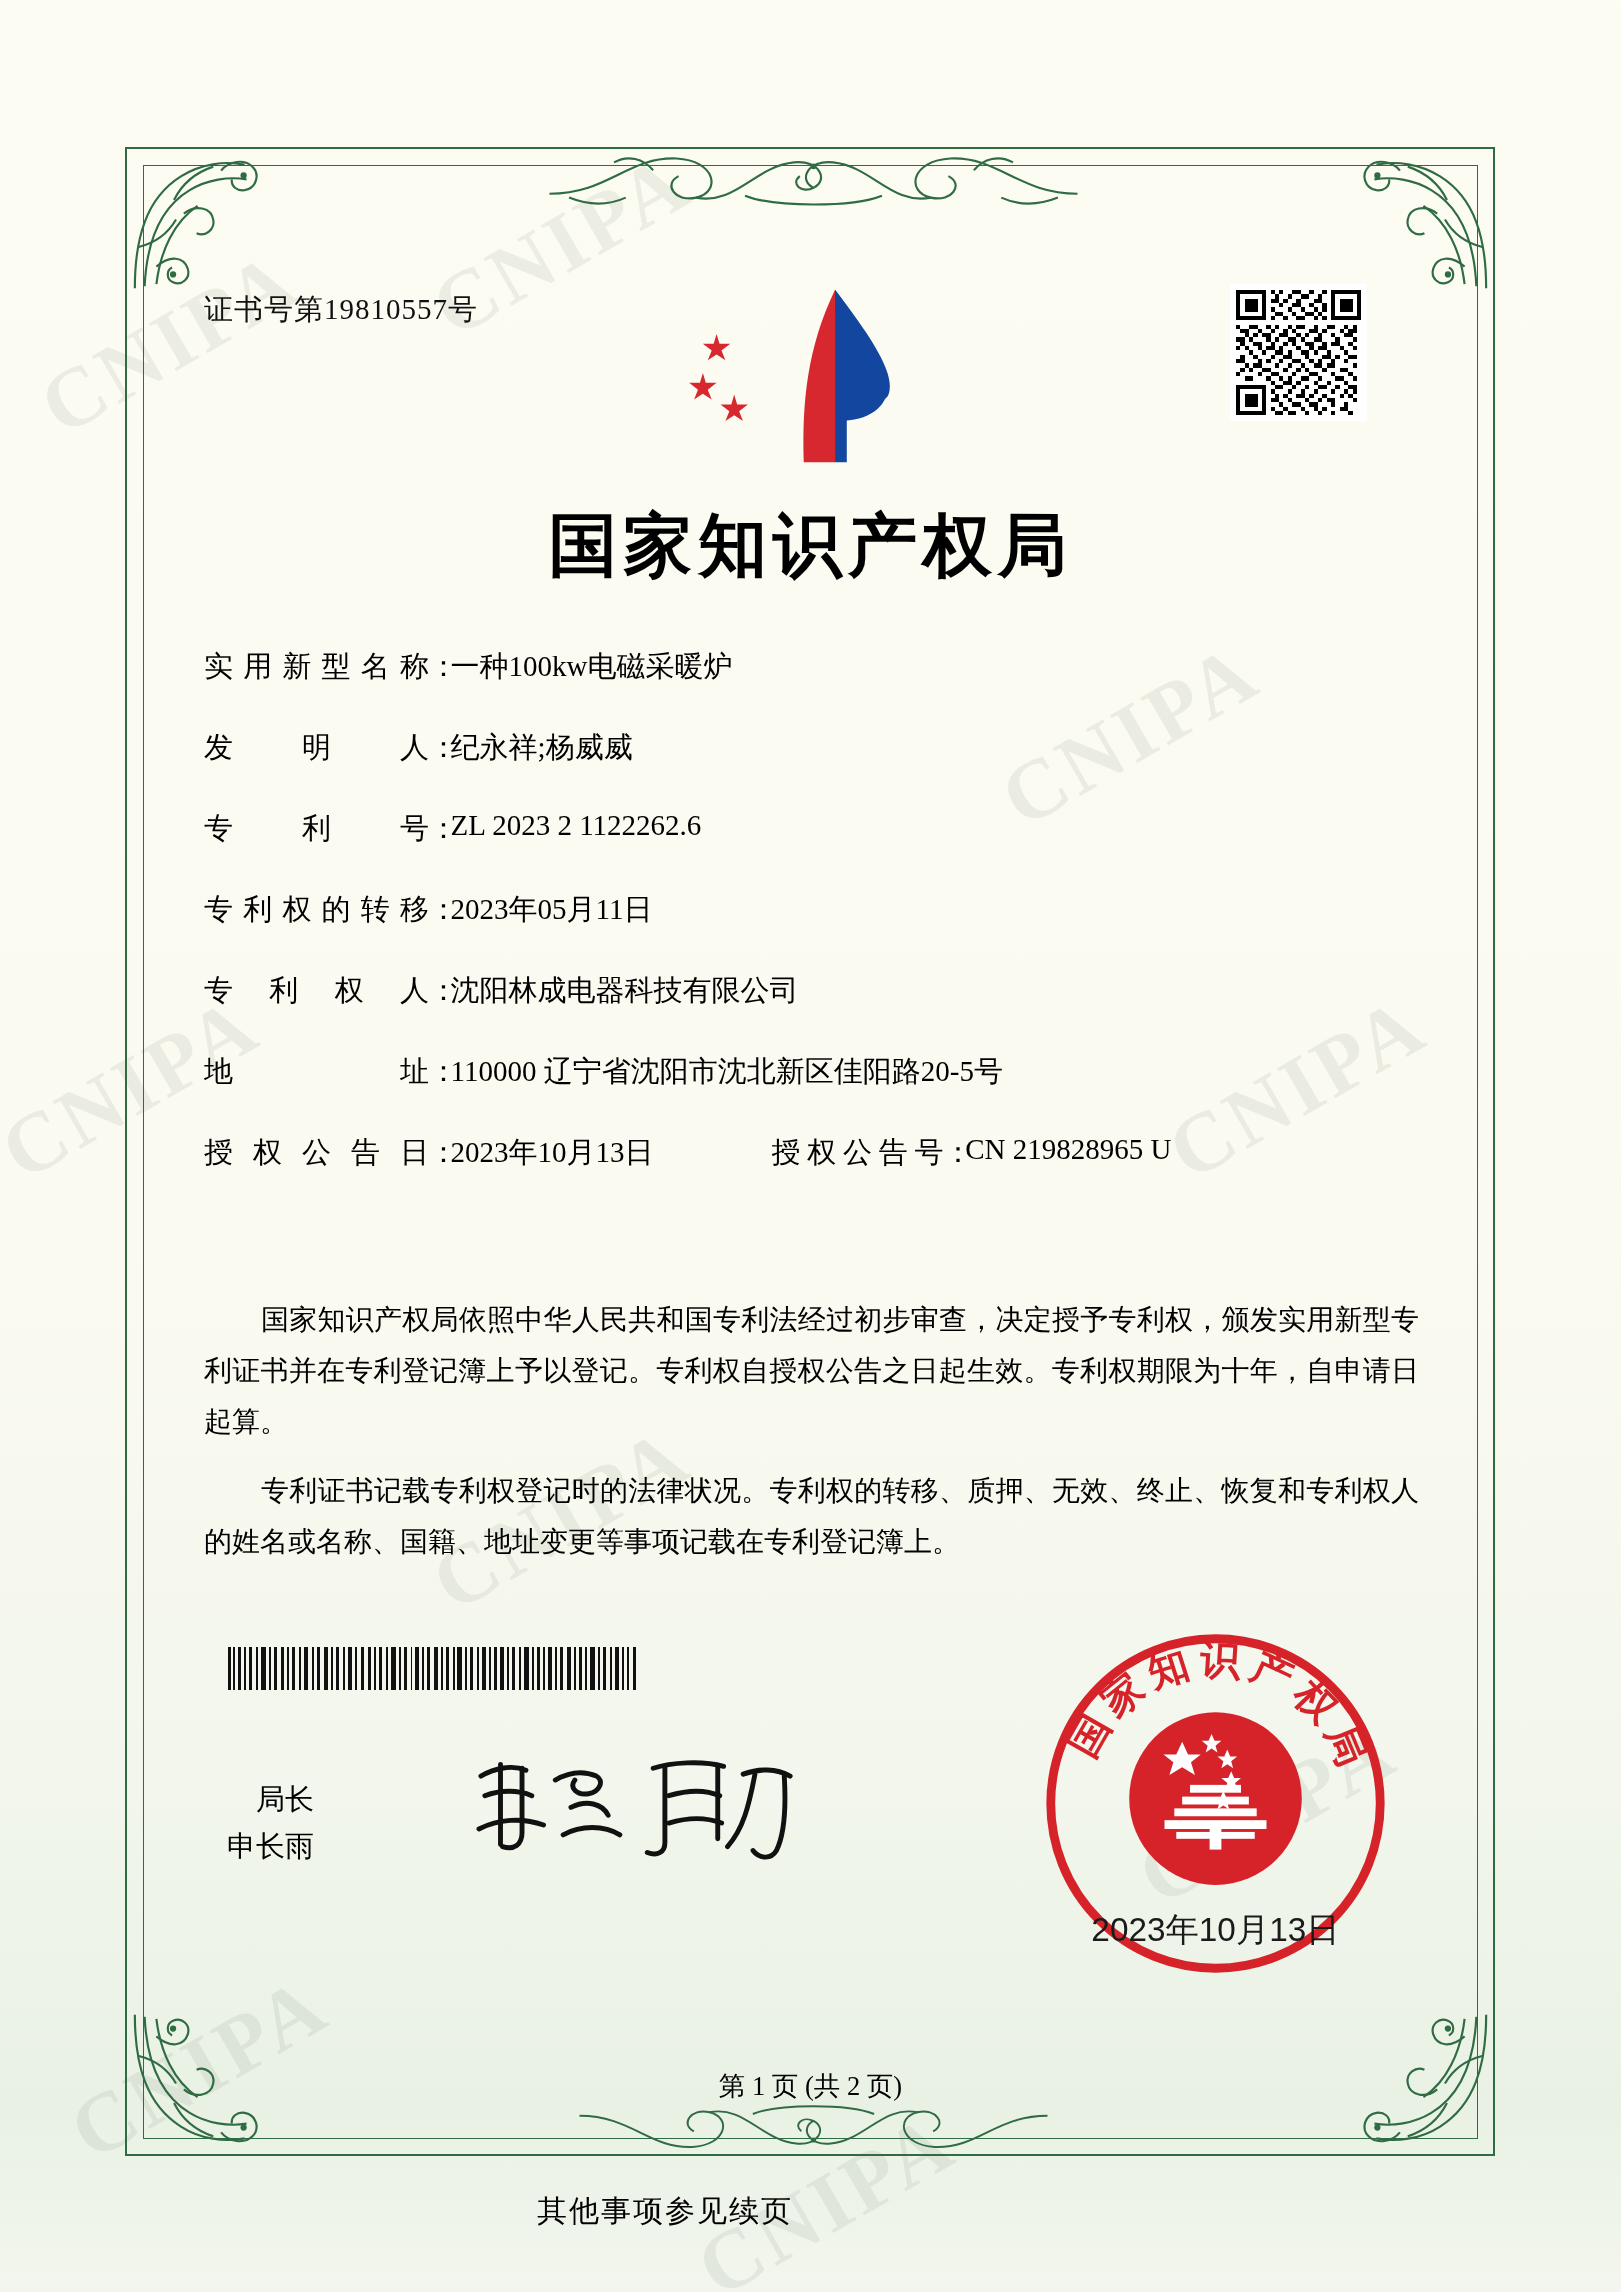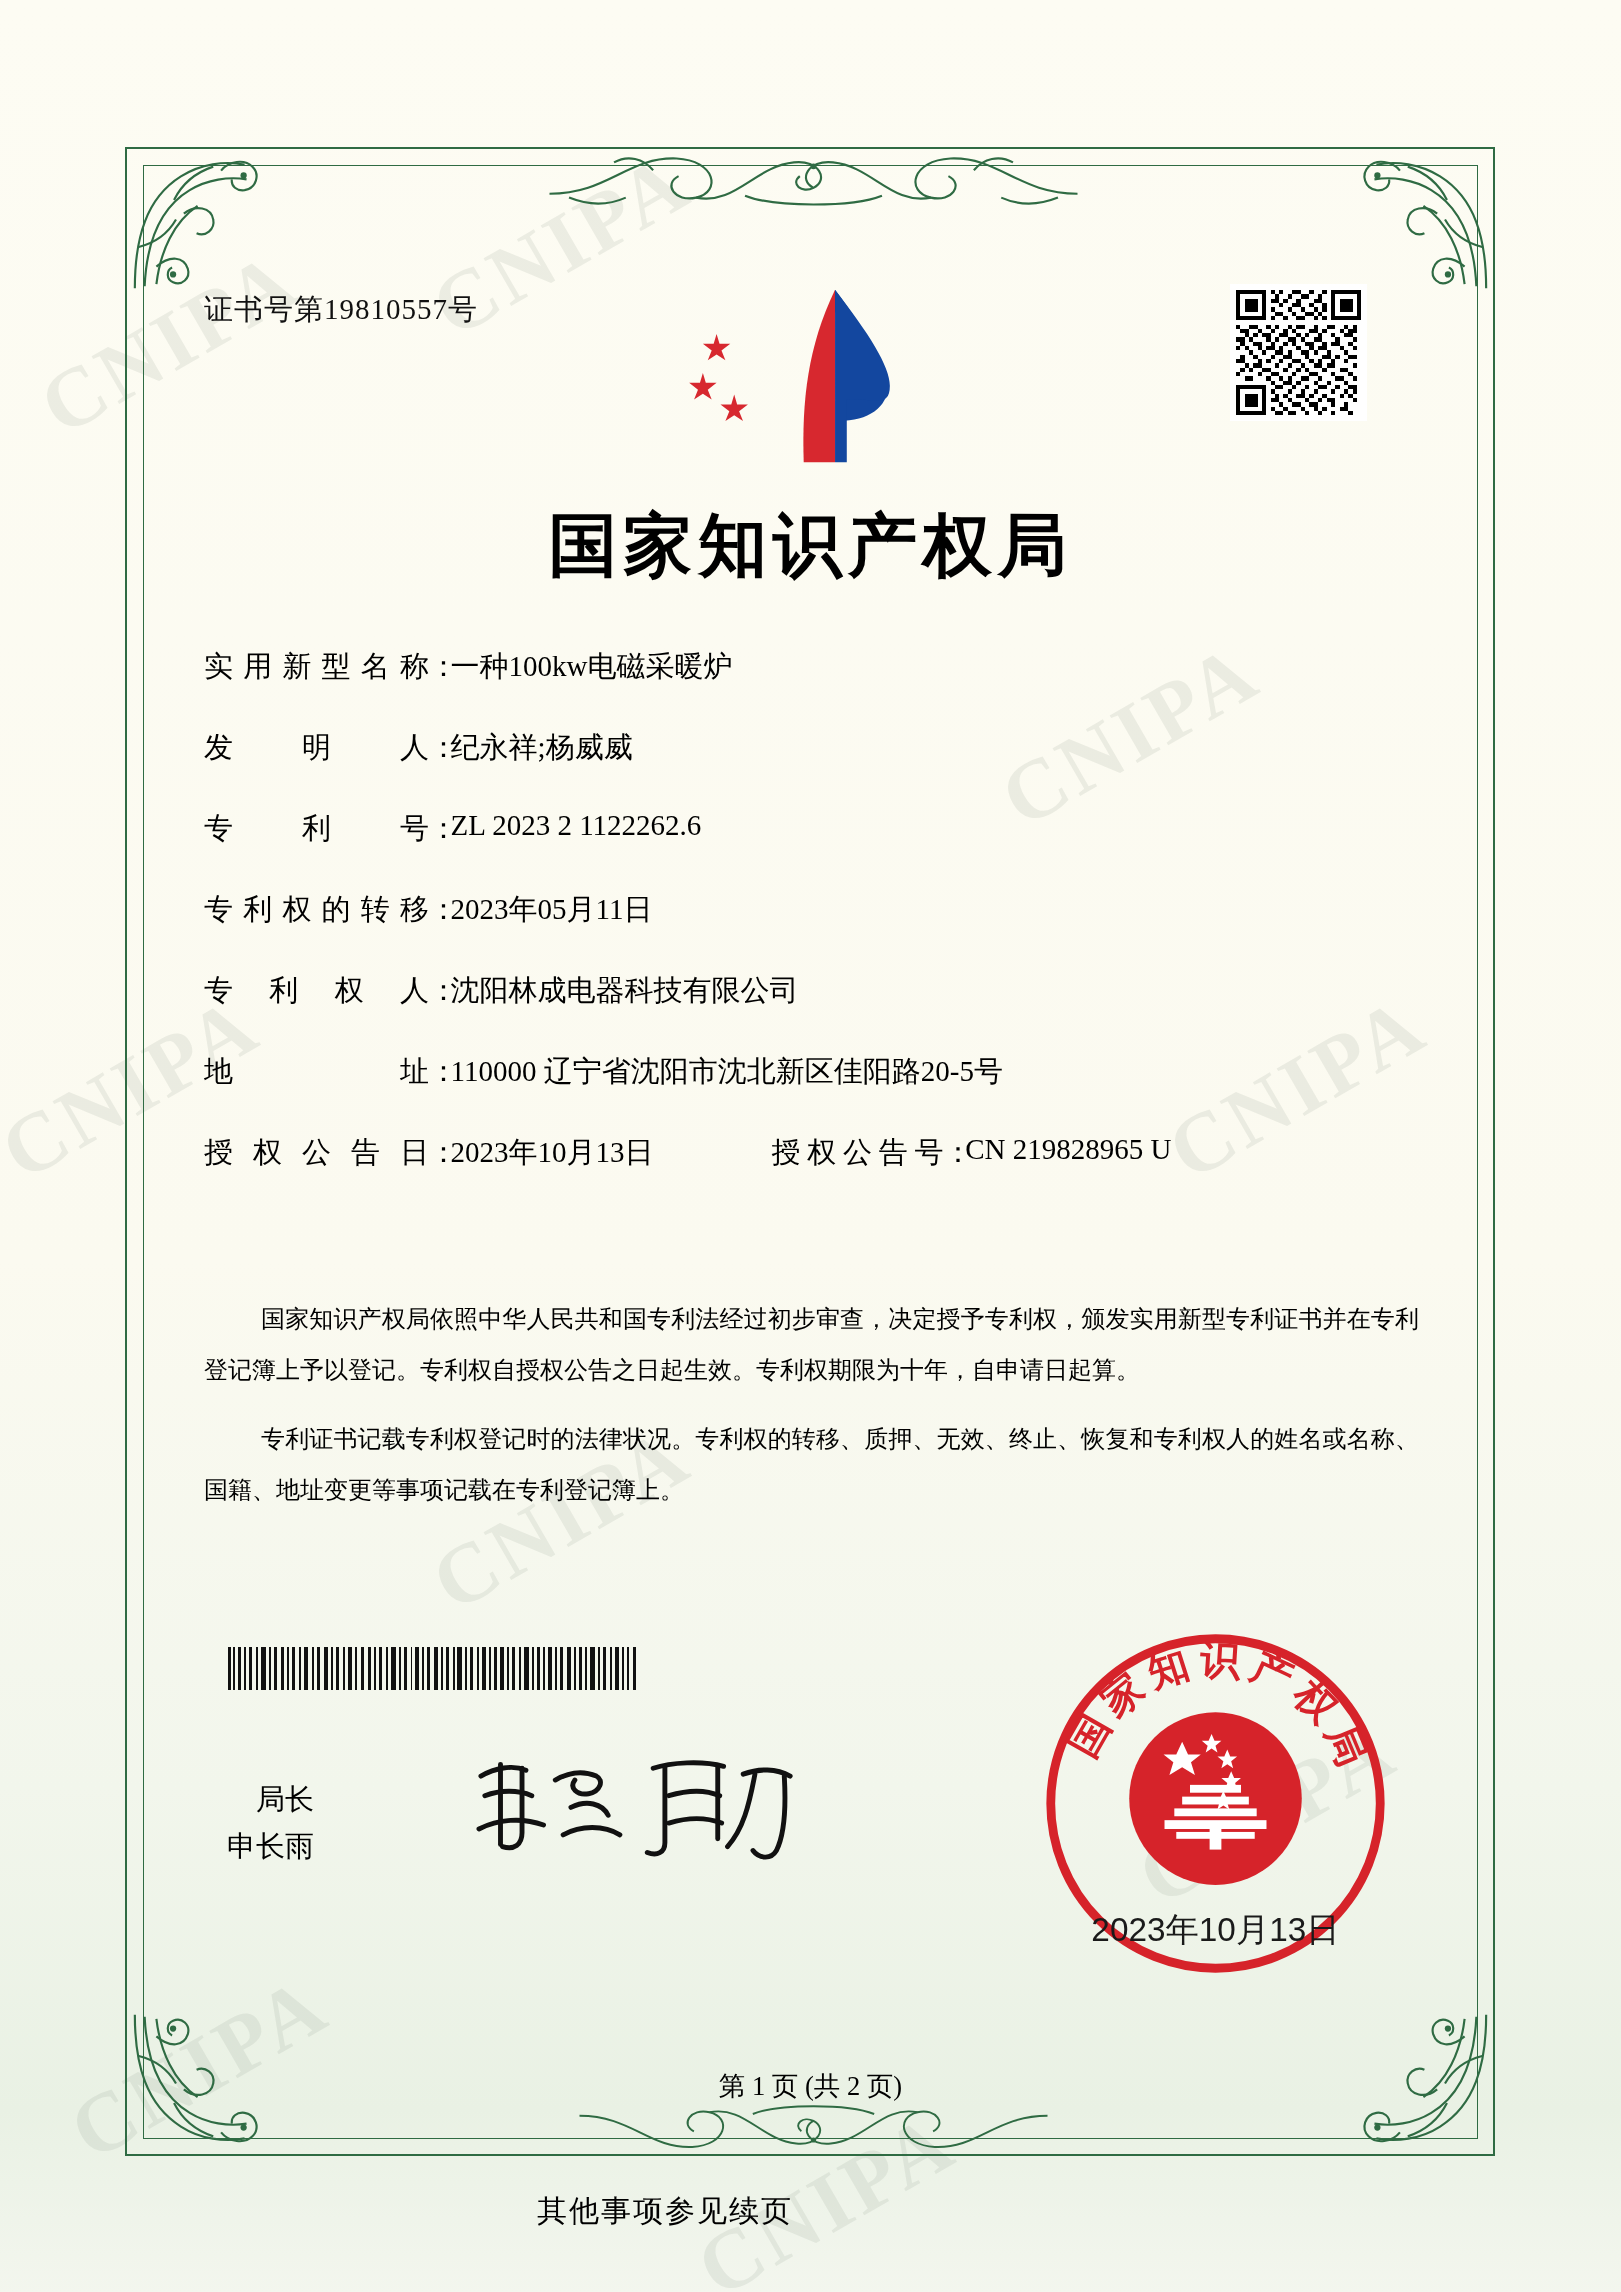"国家知识产权局依照中华人民共和国专利法经过初步审查，决定授予专利权，颁发实用新型" .paras { font-size: 24px -> 28px }
